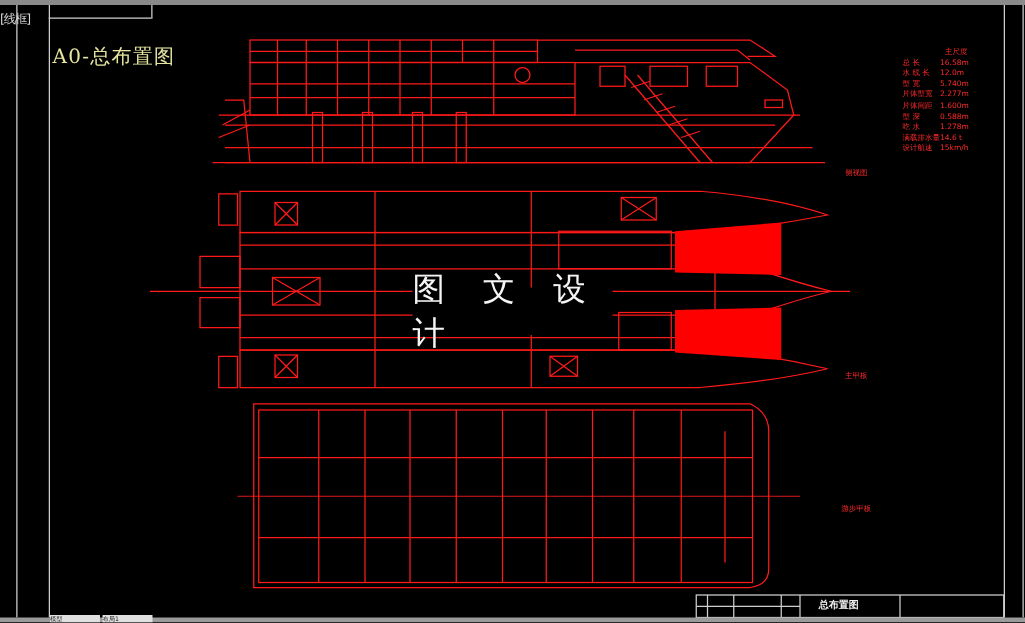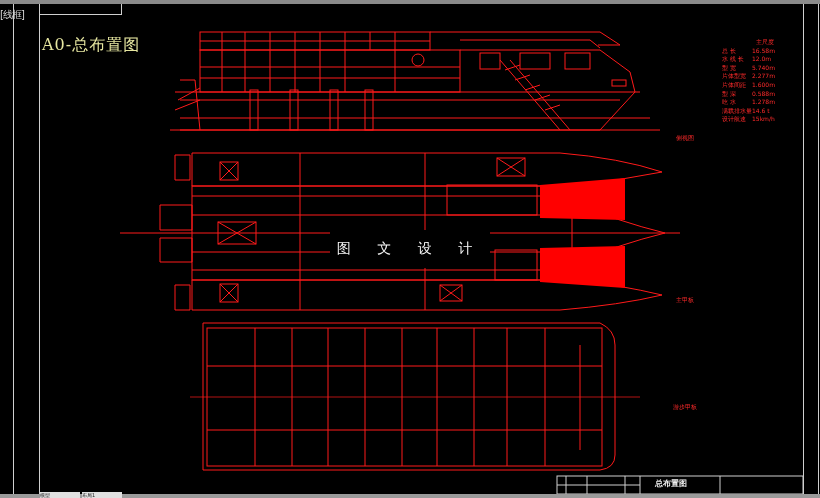"图 文 设 计" .watermark span { font-size: 14px -> 26px }
